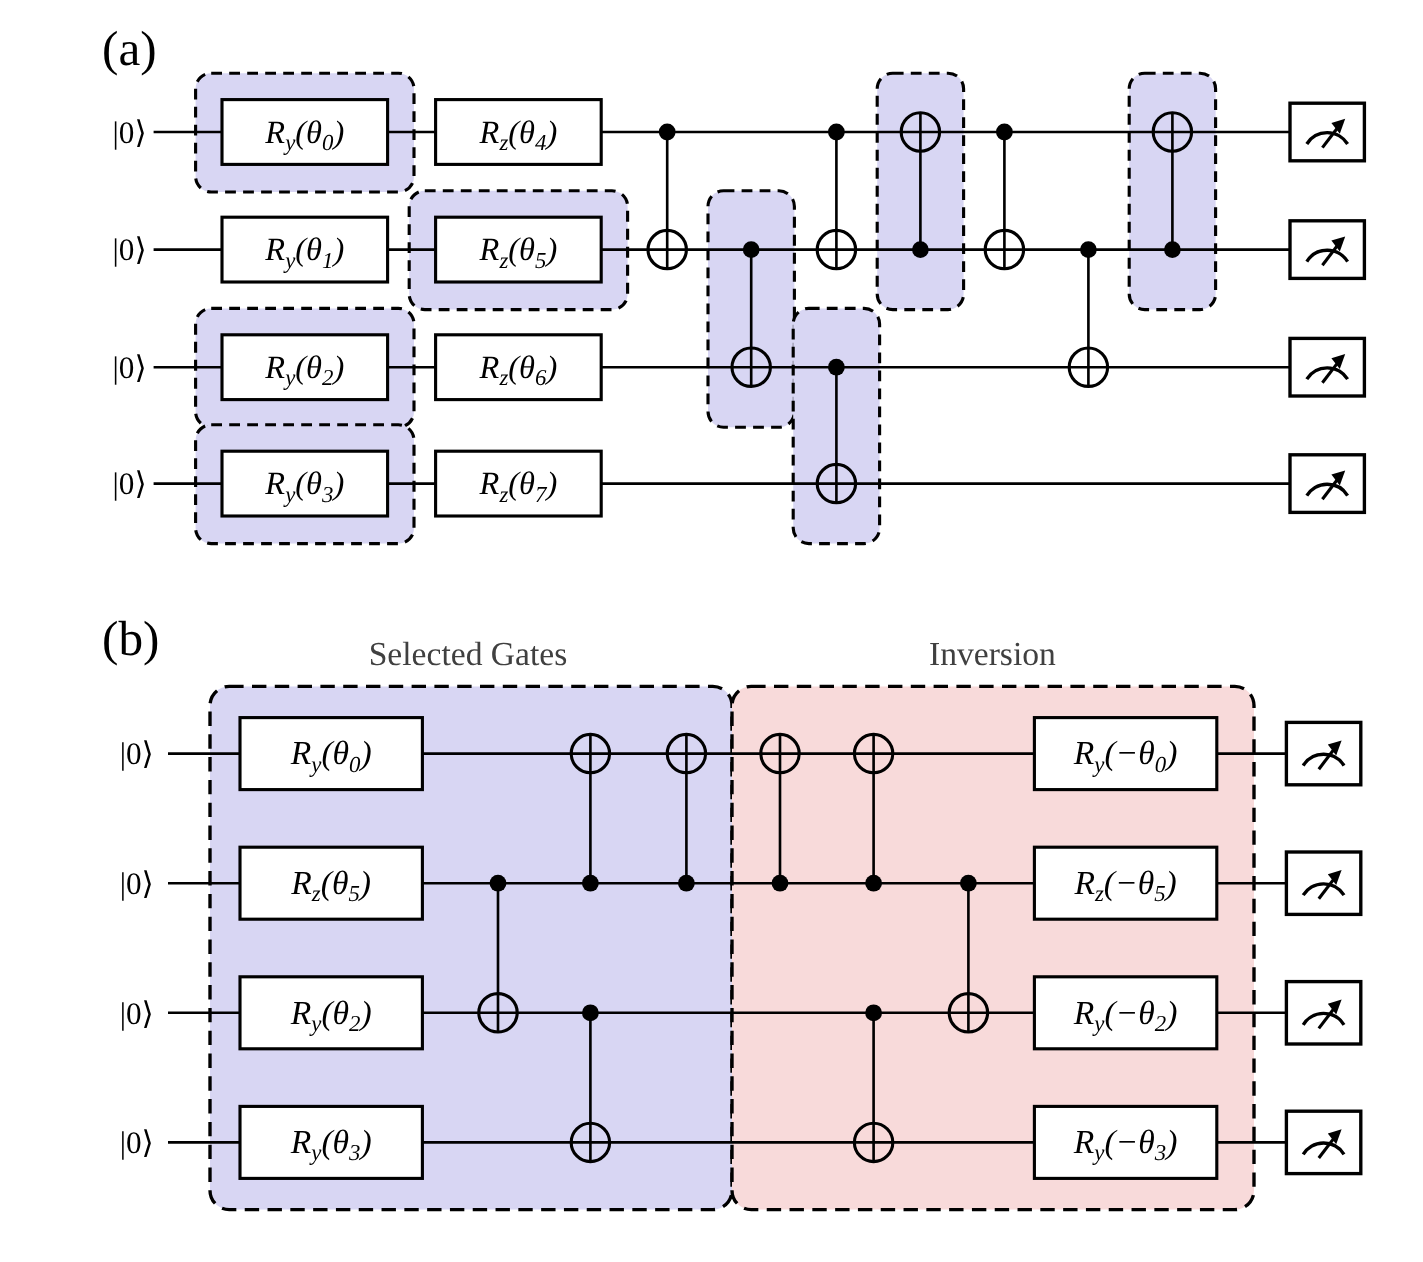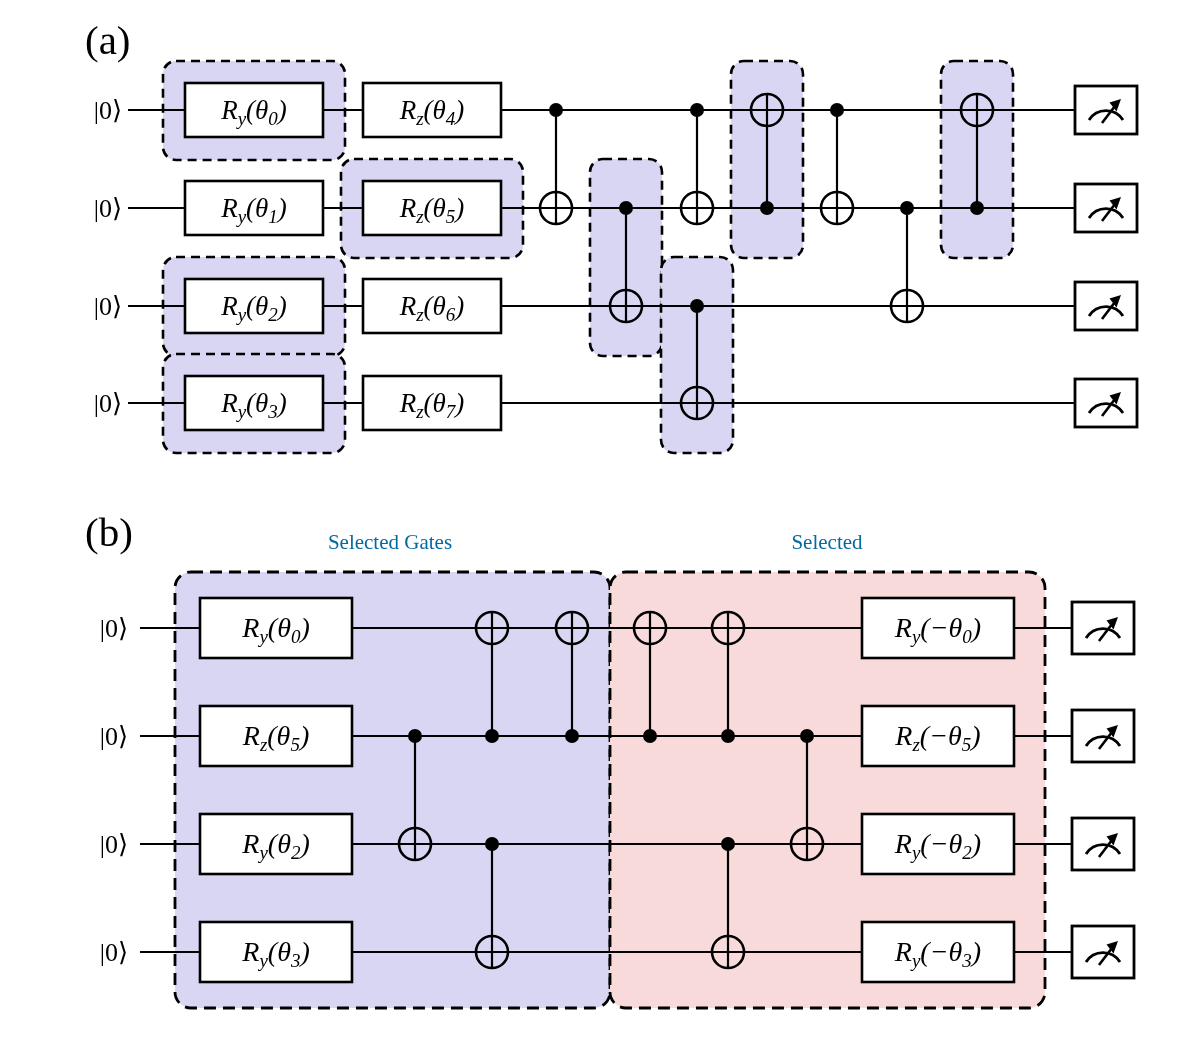"Selected Gates" .region-title { color: #0369a1 -> #404040; font-size: 21px -> 28px }
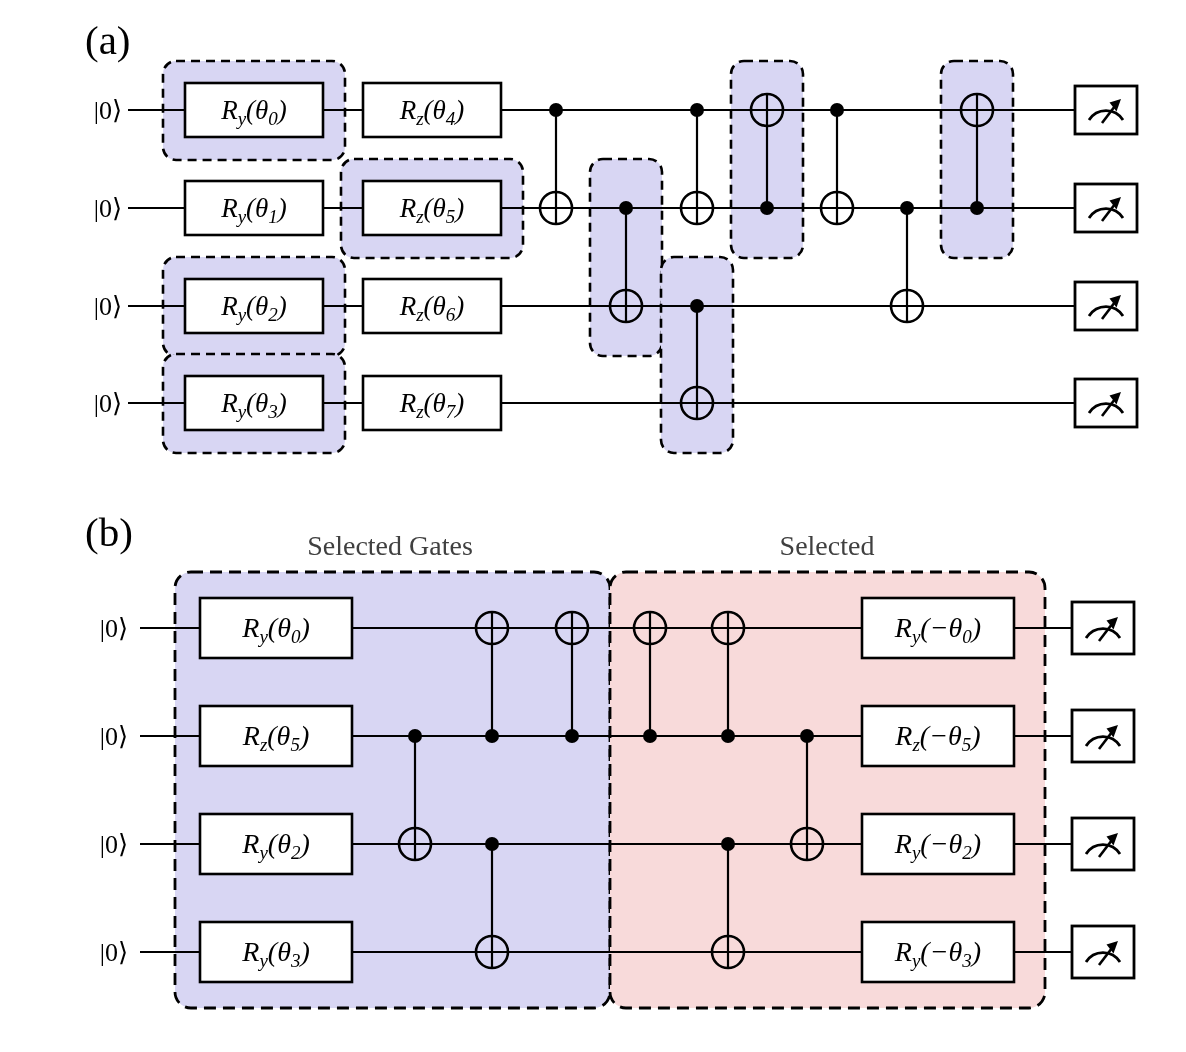"Selected" div.region-title { text: Selected -> Inversion }
